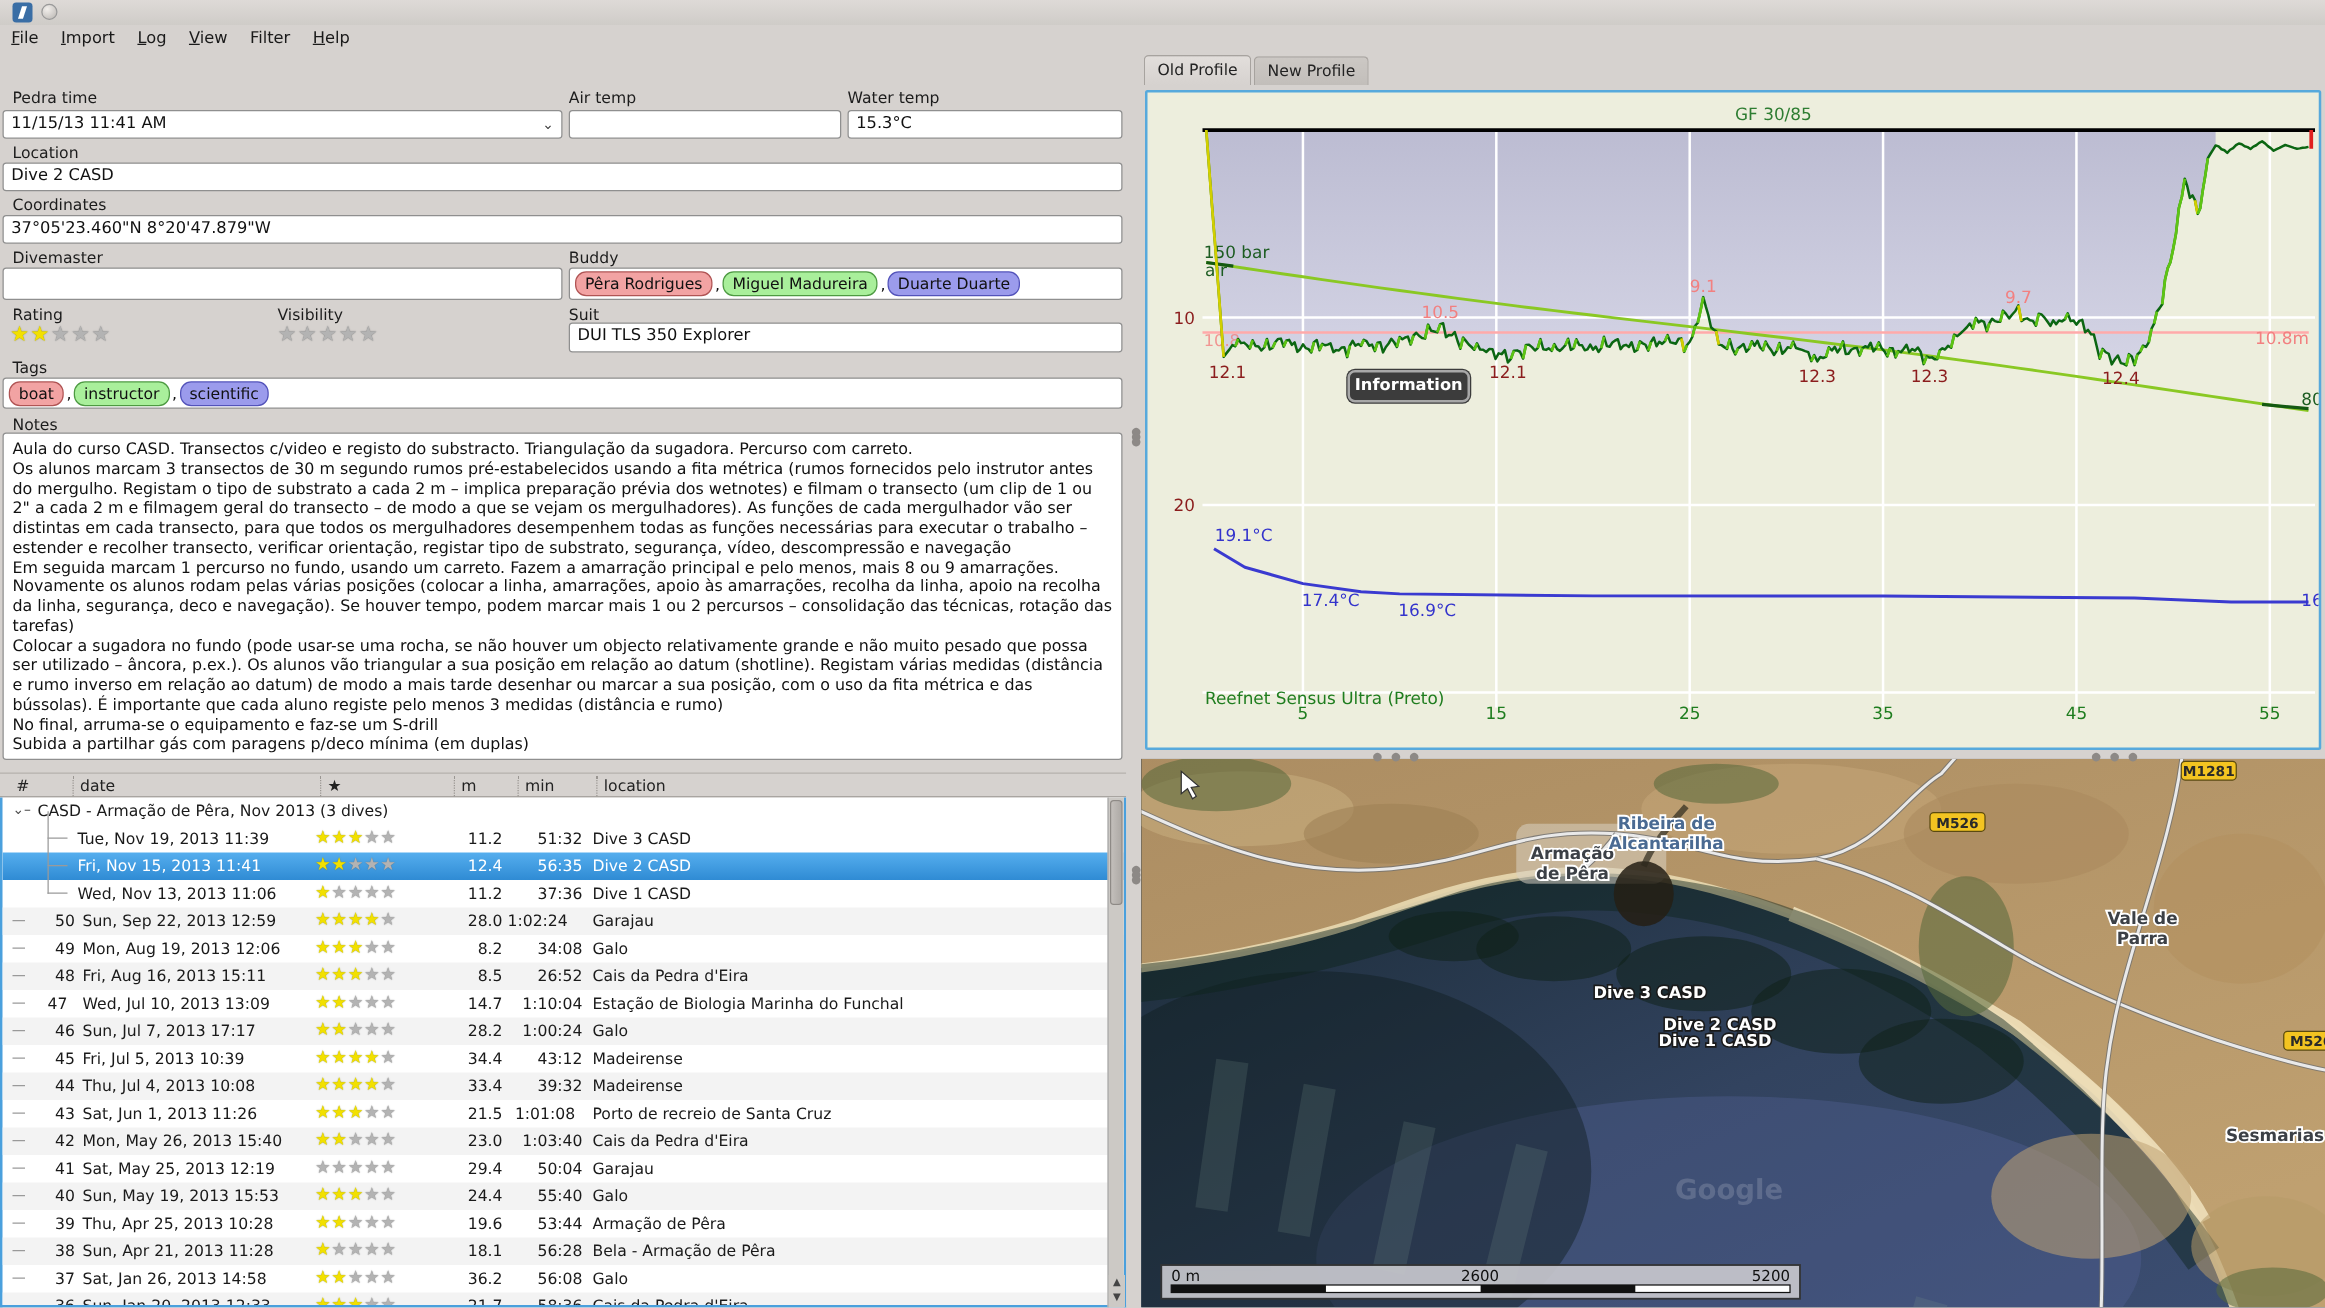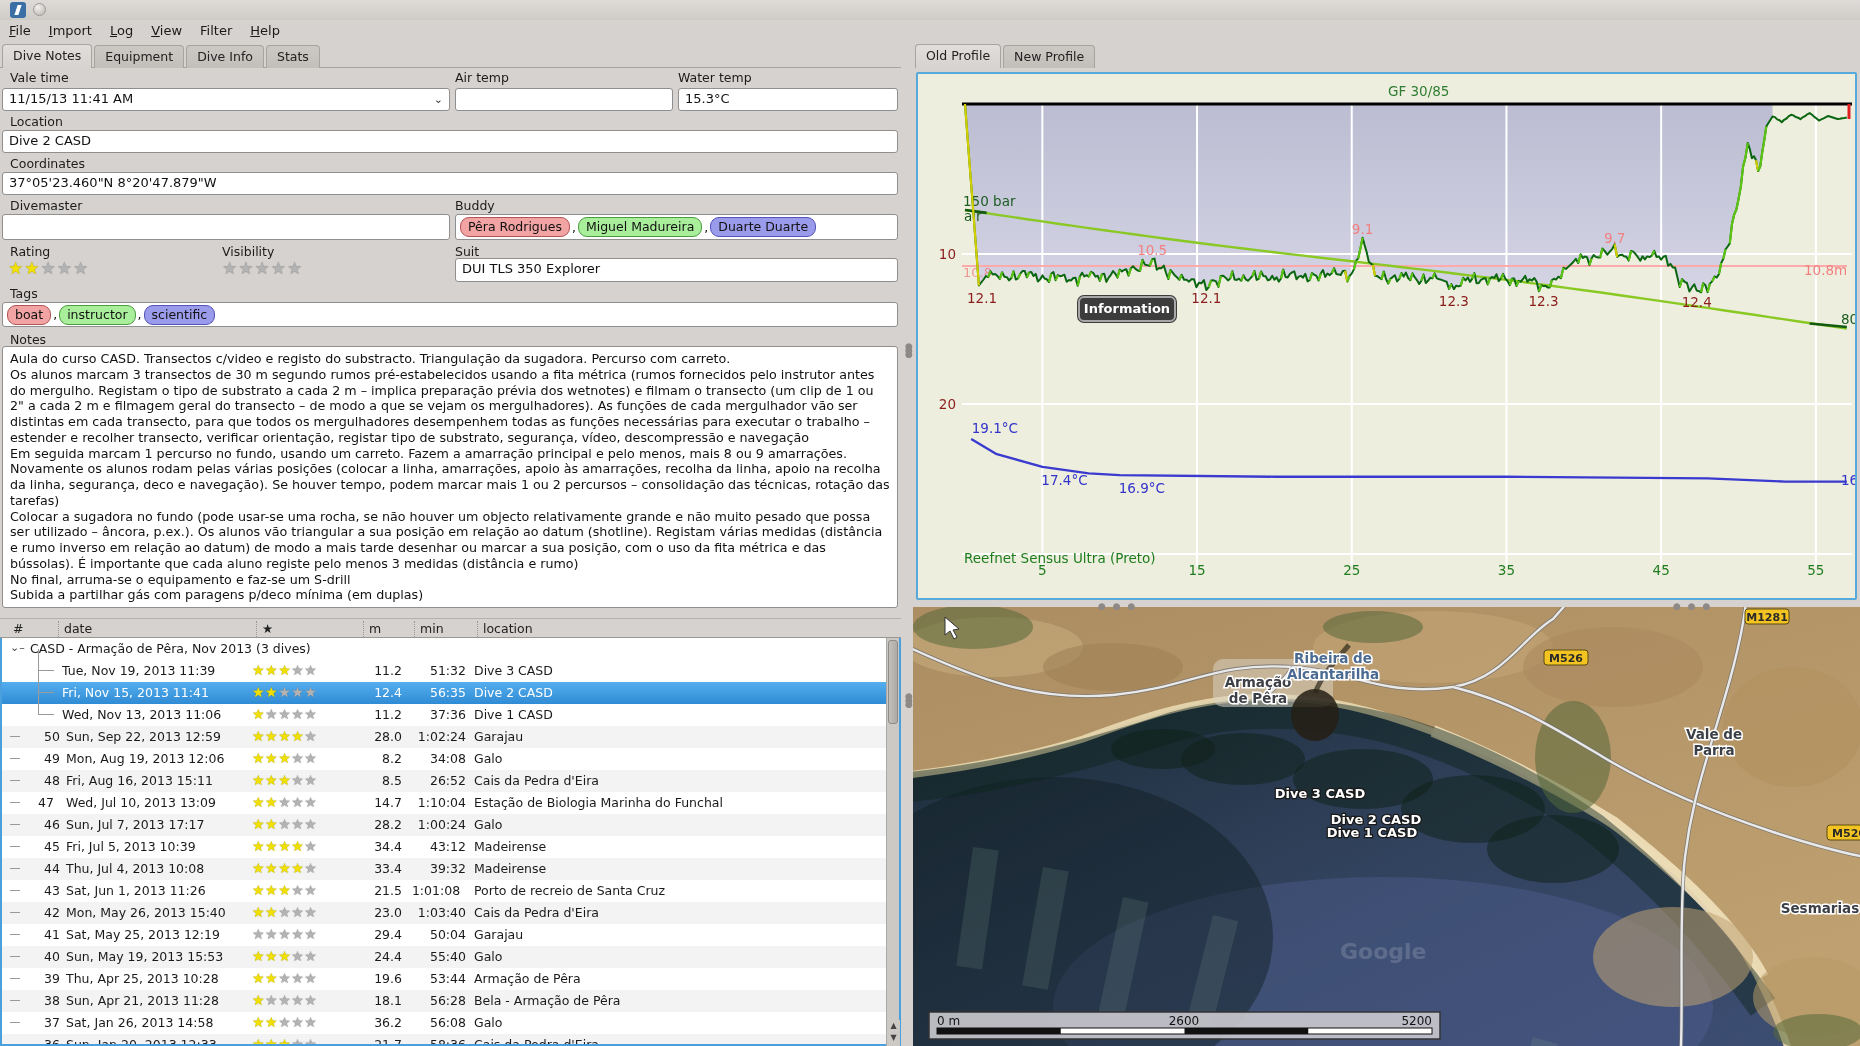"Dive Notes Equipment Dive Info" div.tabbar { html: <div><span>Dive Notes</span><span>Equipment</span><span>Dive Info</span><span>Stats</span></div> -> none }
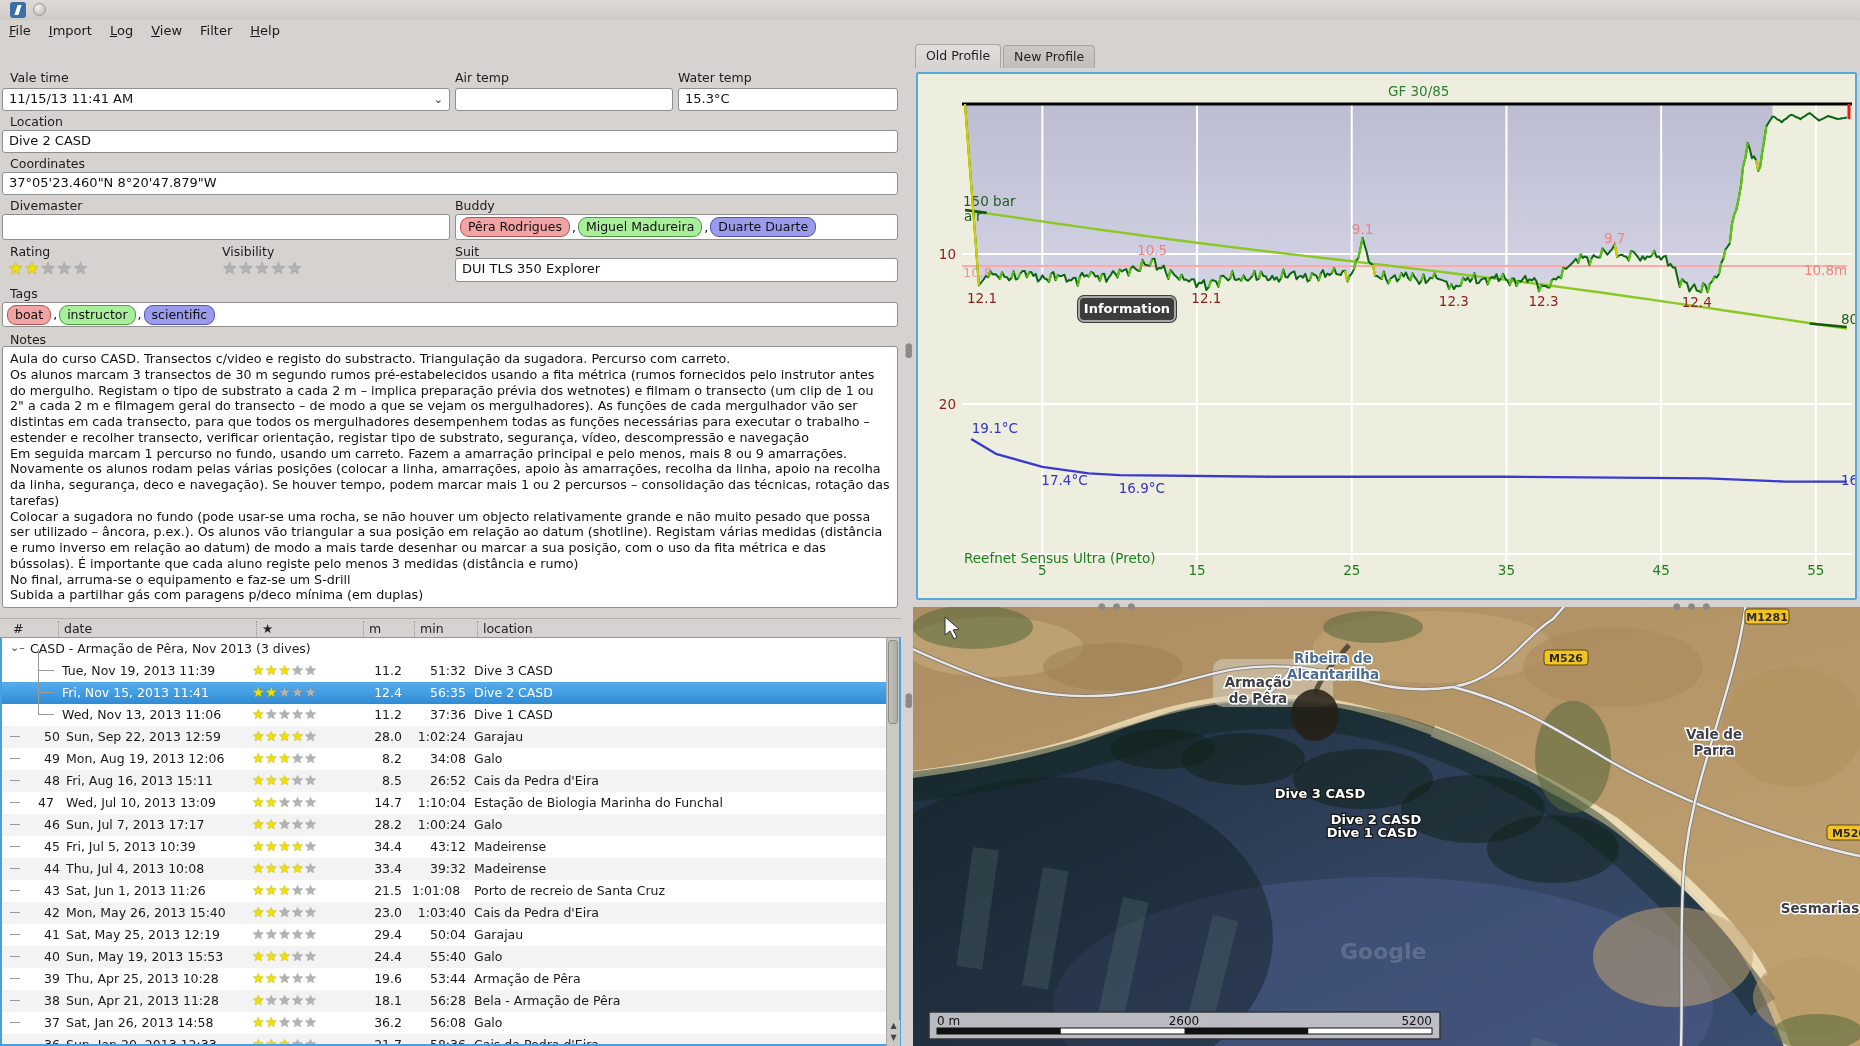"Vale time" div.field-label { text: Vale -> Pedra }
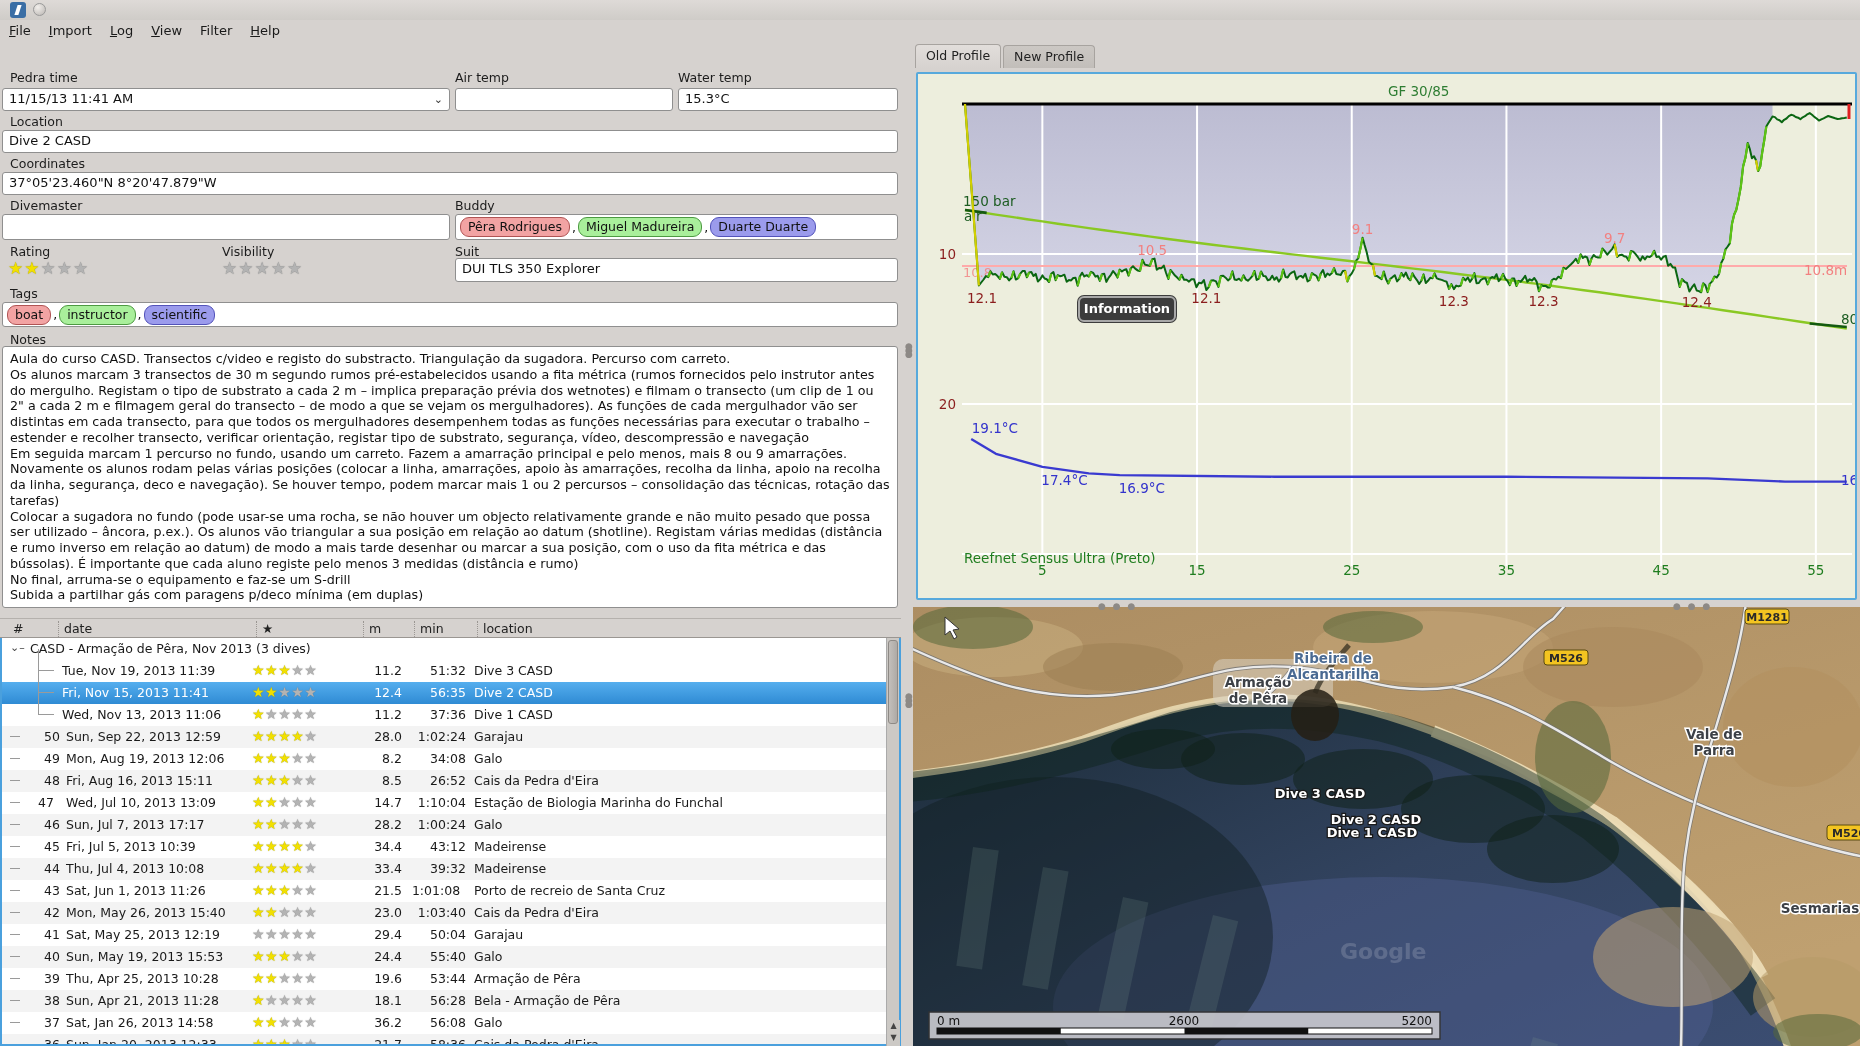"1:02:24" span.dl-cell { text-align: right -> left }
